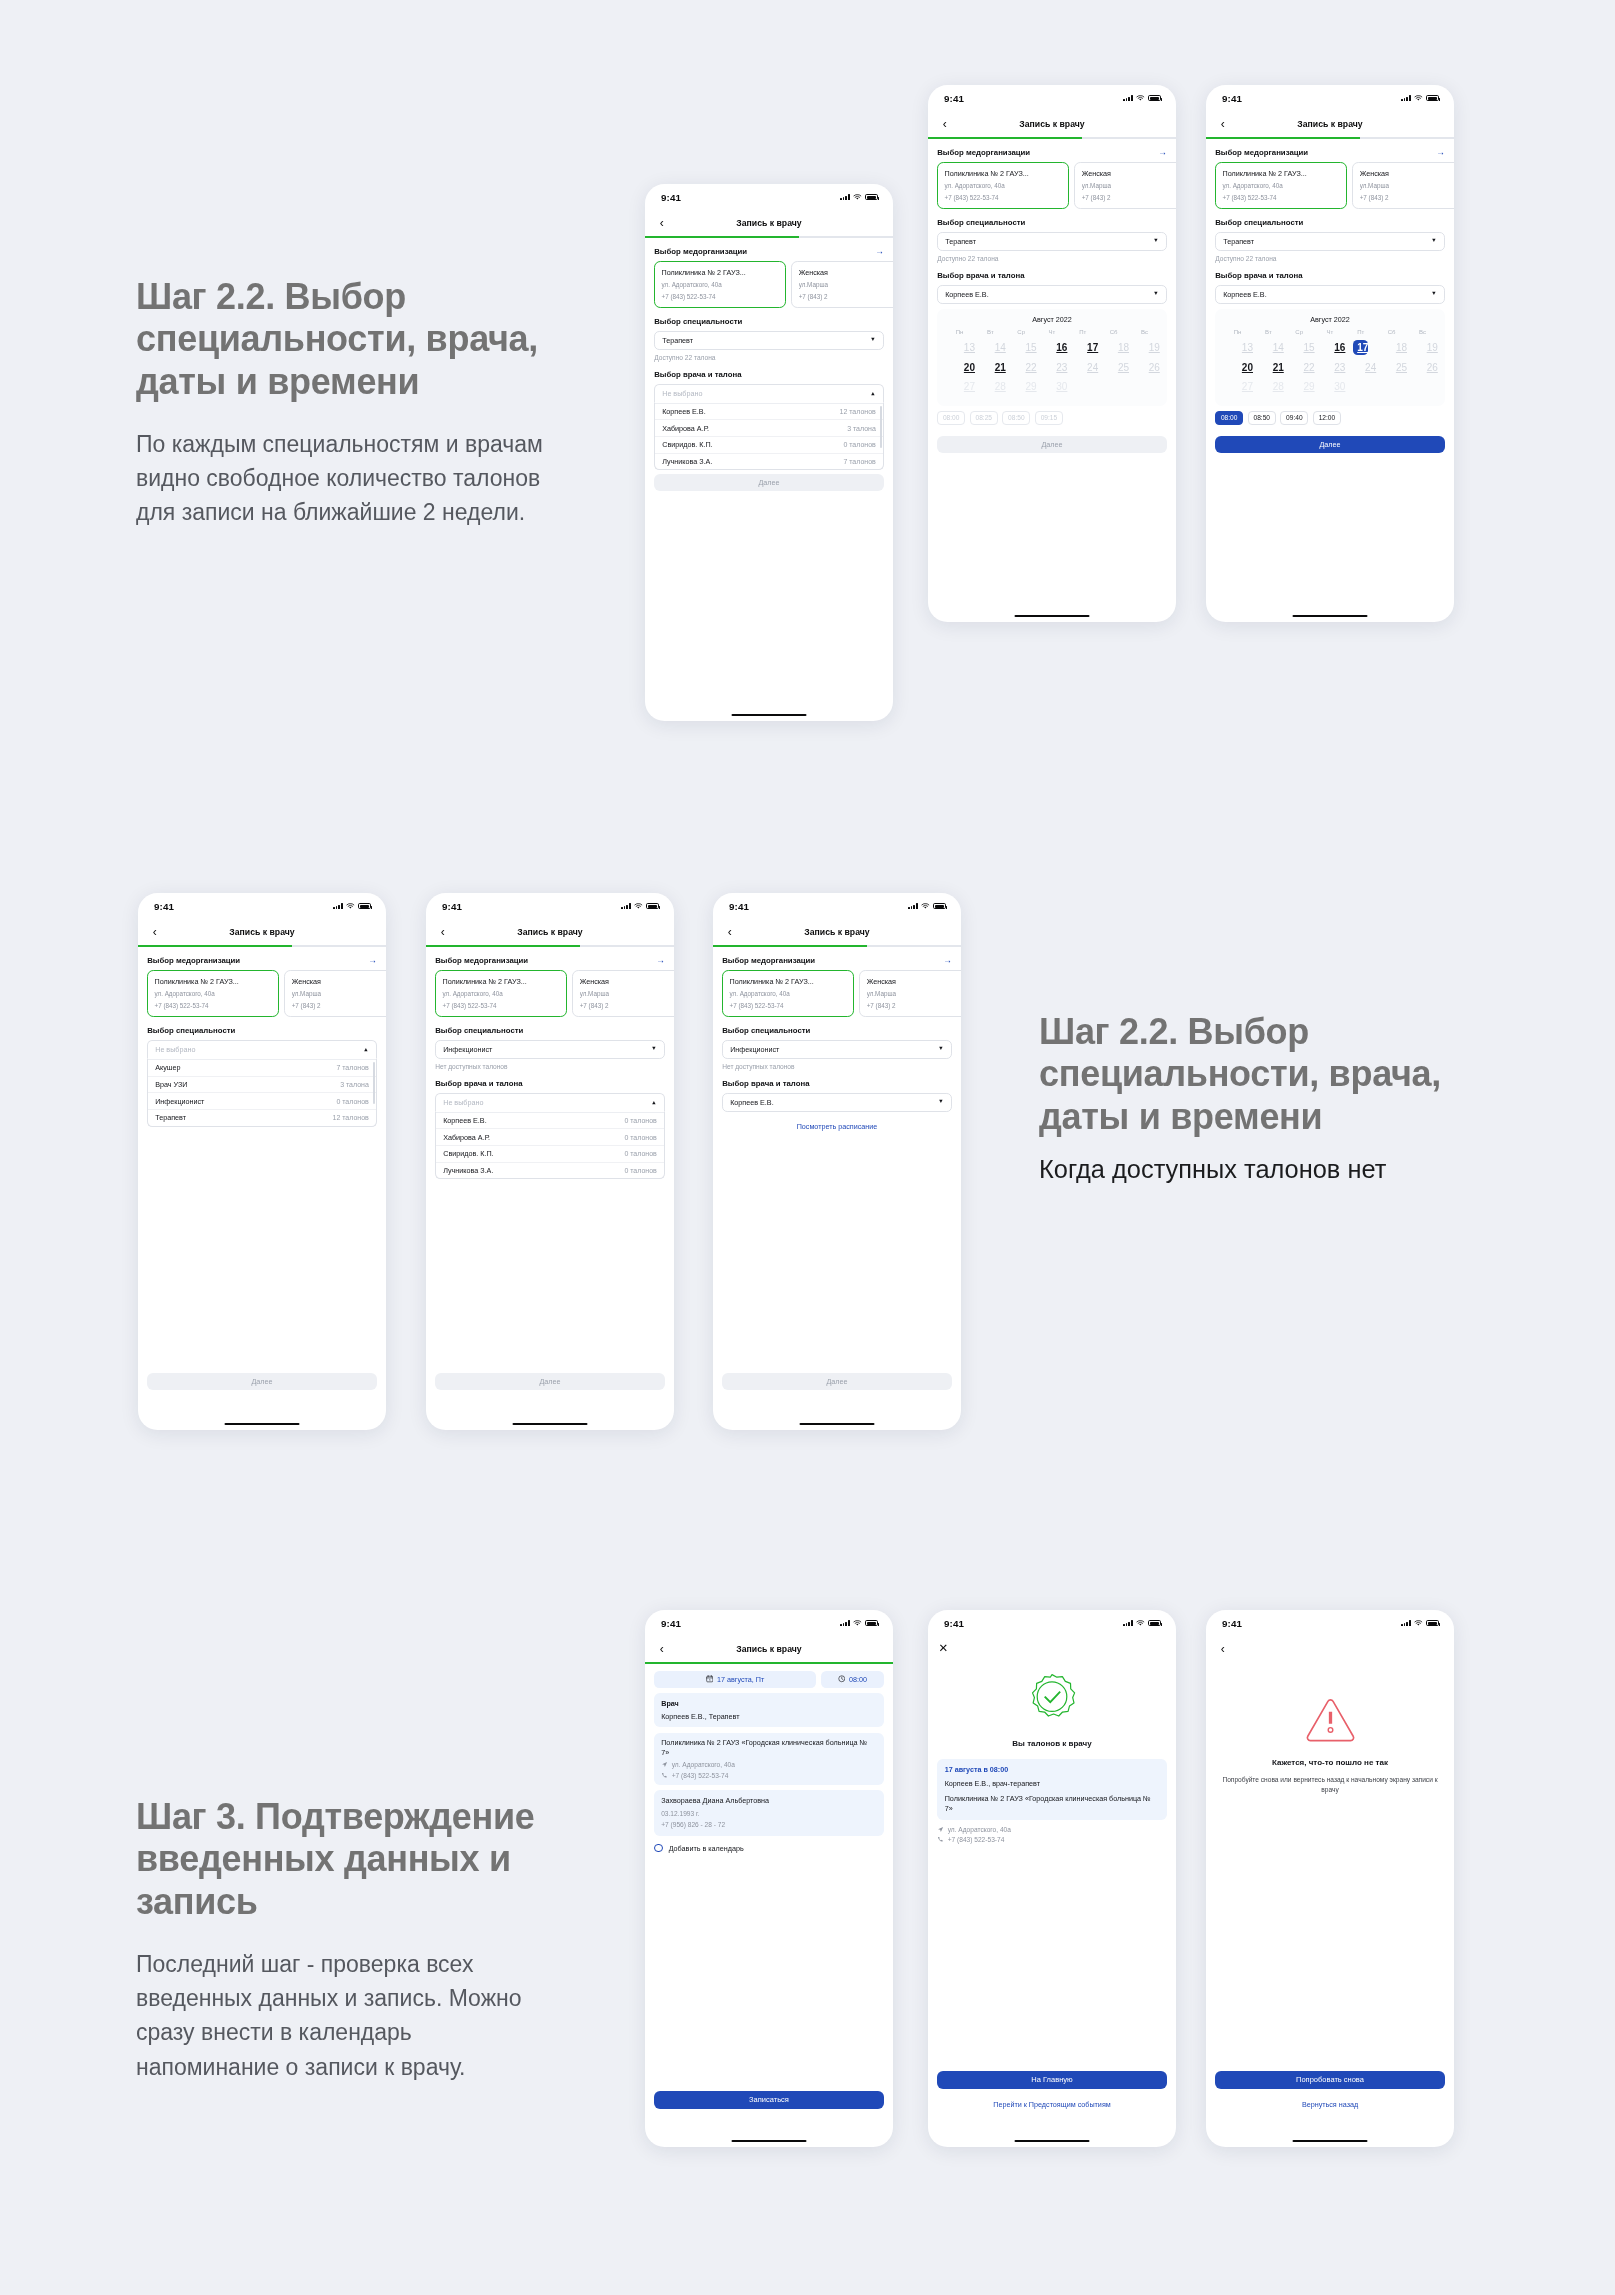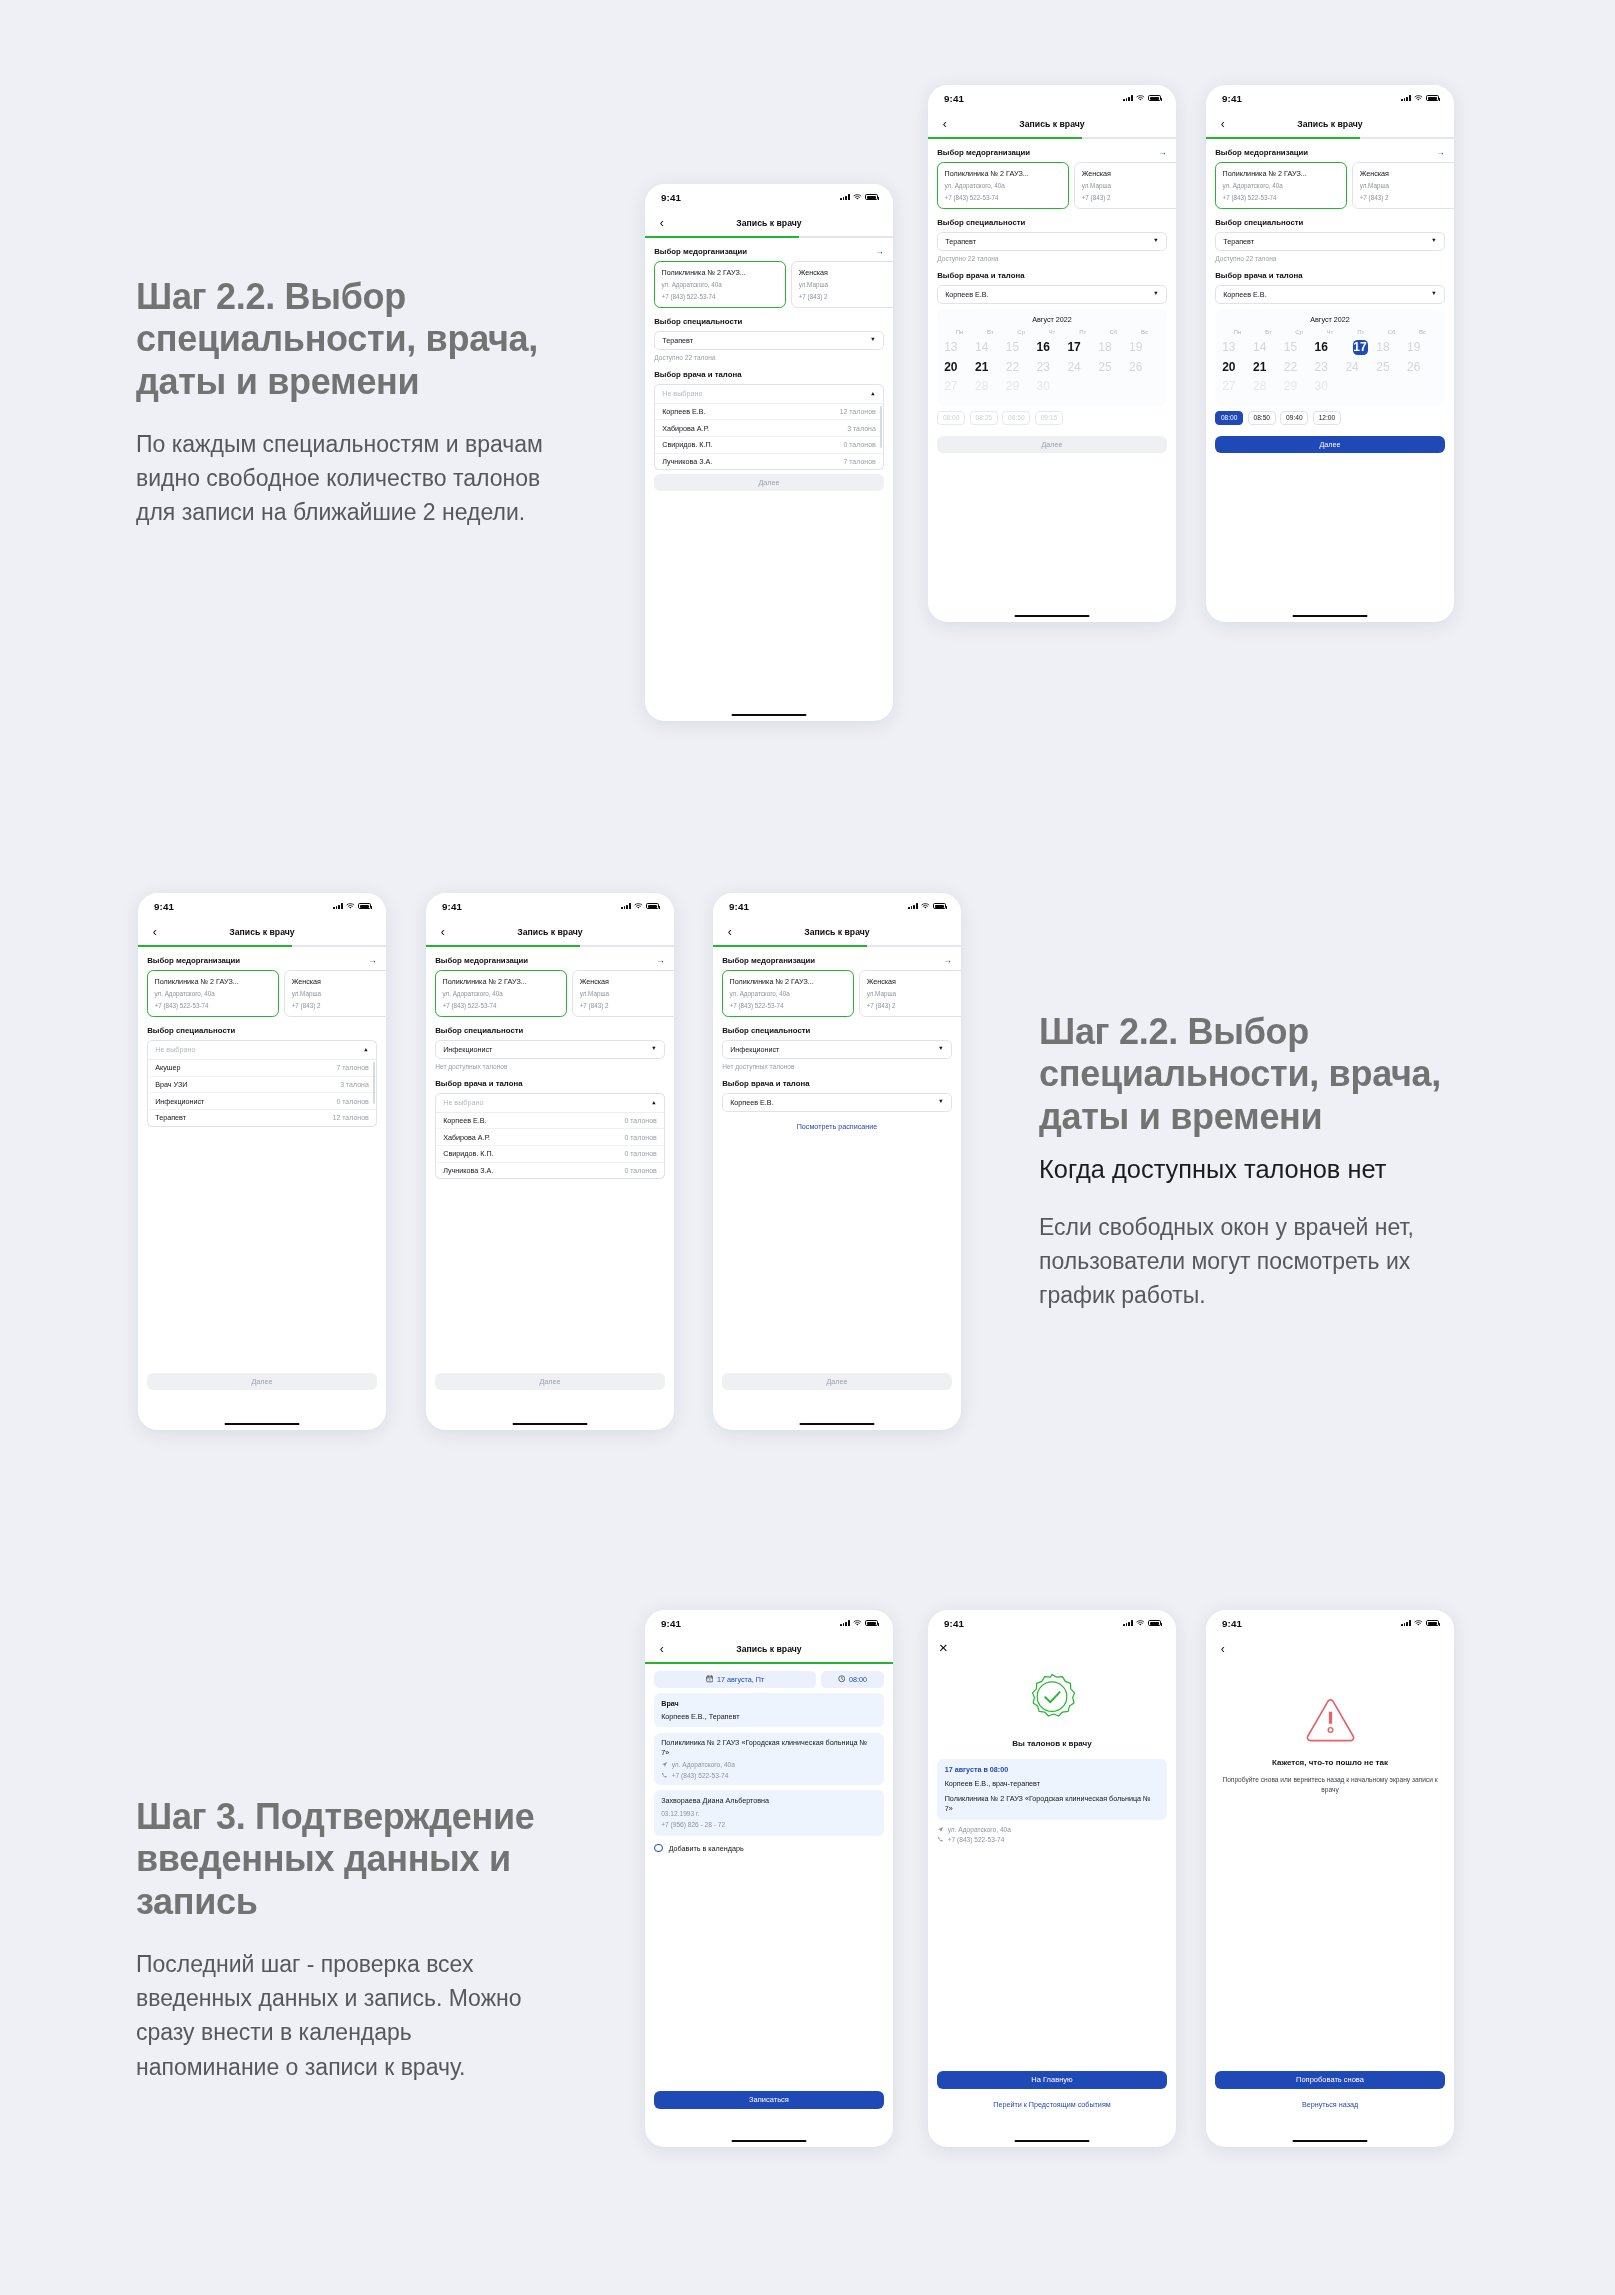"13" .cal-day { font-size: 12px -> 10px; text-align: left -> right; text-decoration: none -> underline }
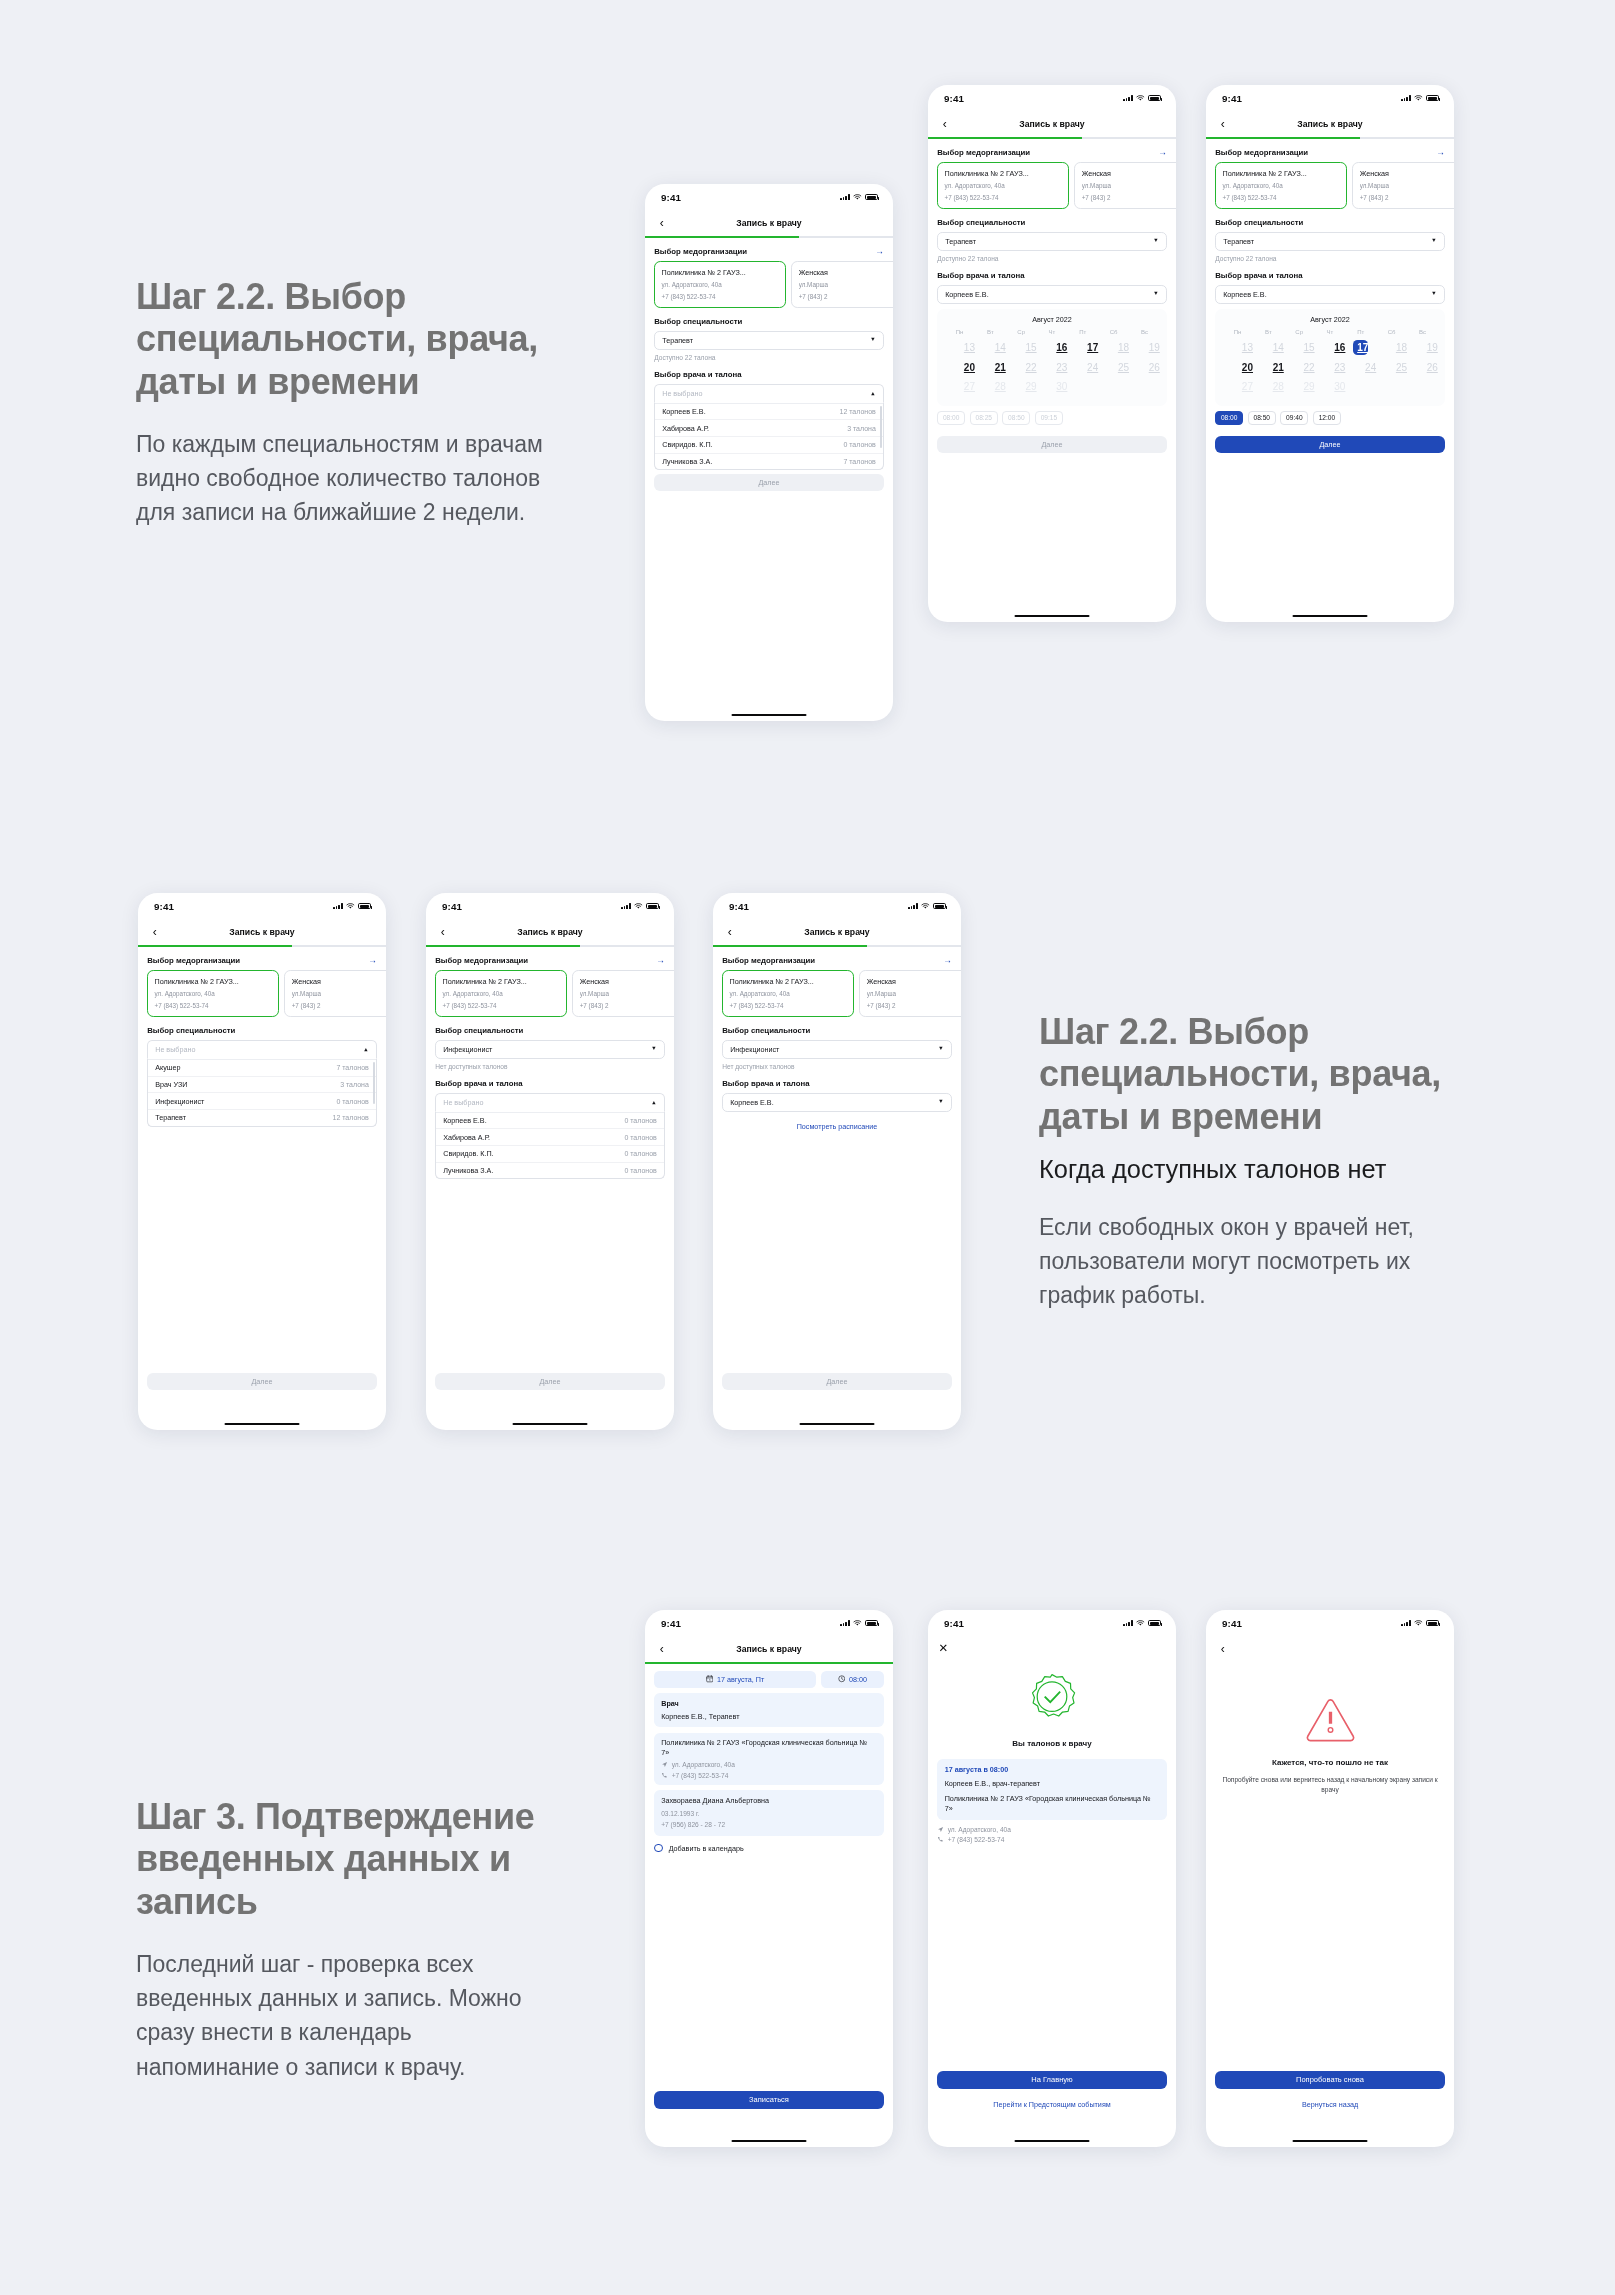"Если свободных окон у врачей" p.body-gap { html: <p>Если свободных окон у врачей нет, пользователи могут посмотреть их график работы.</p> -> none }
